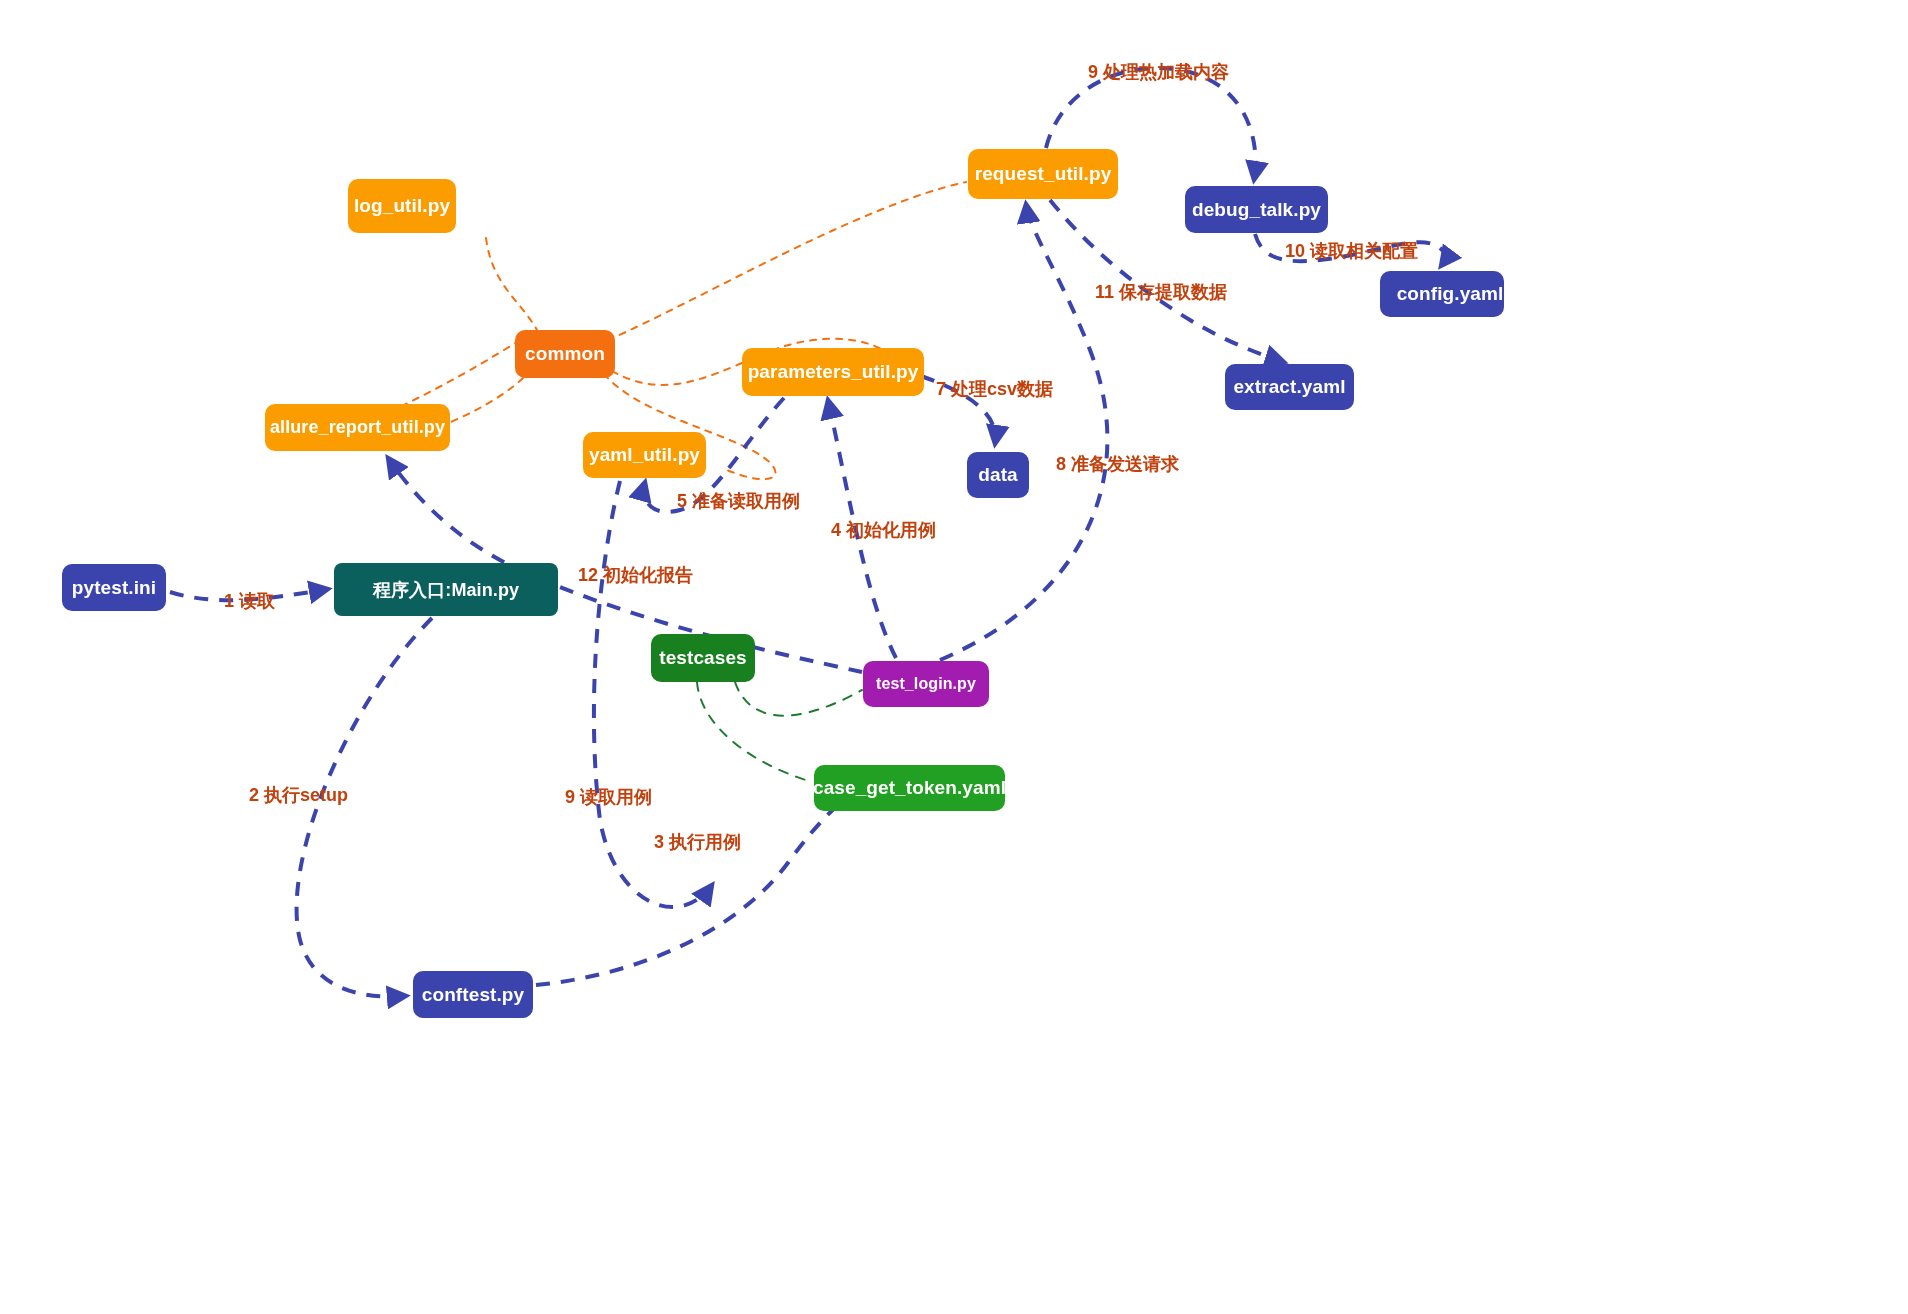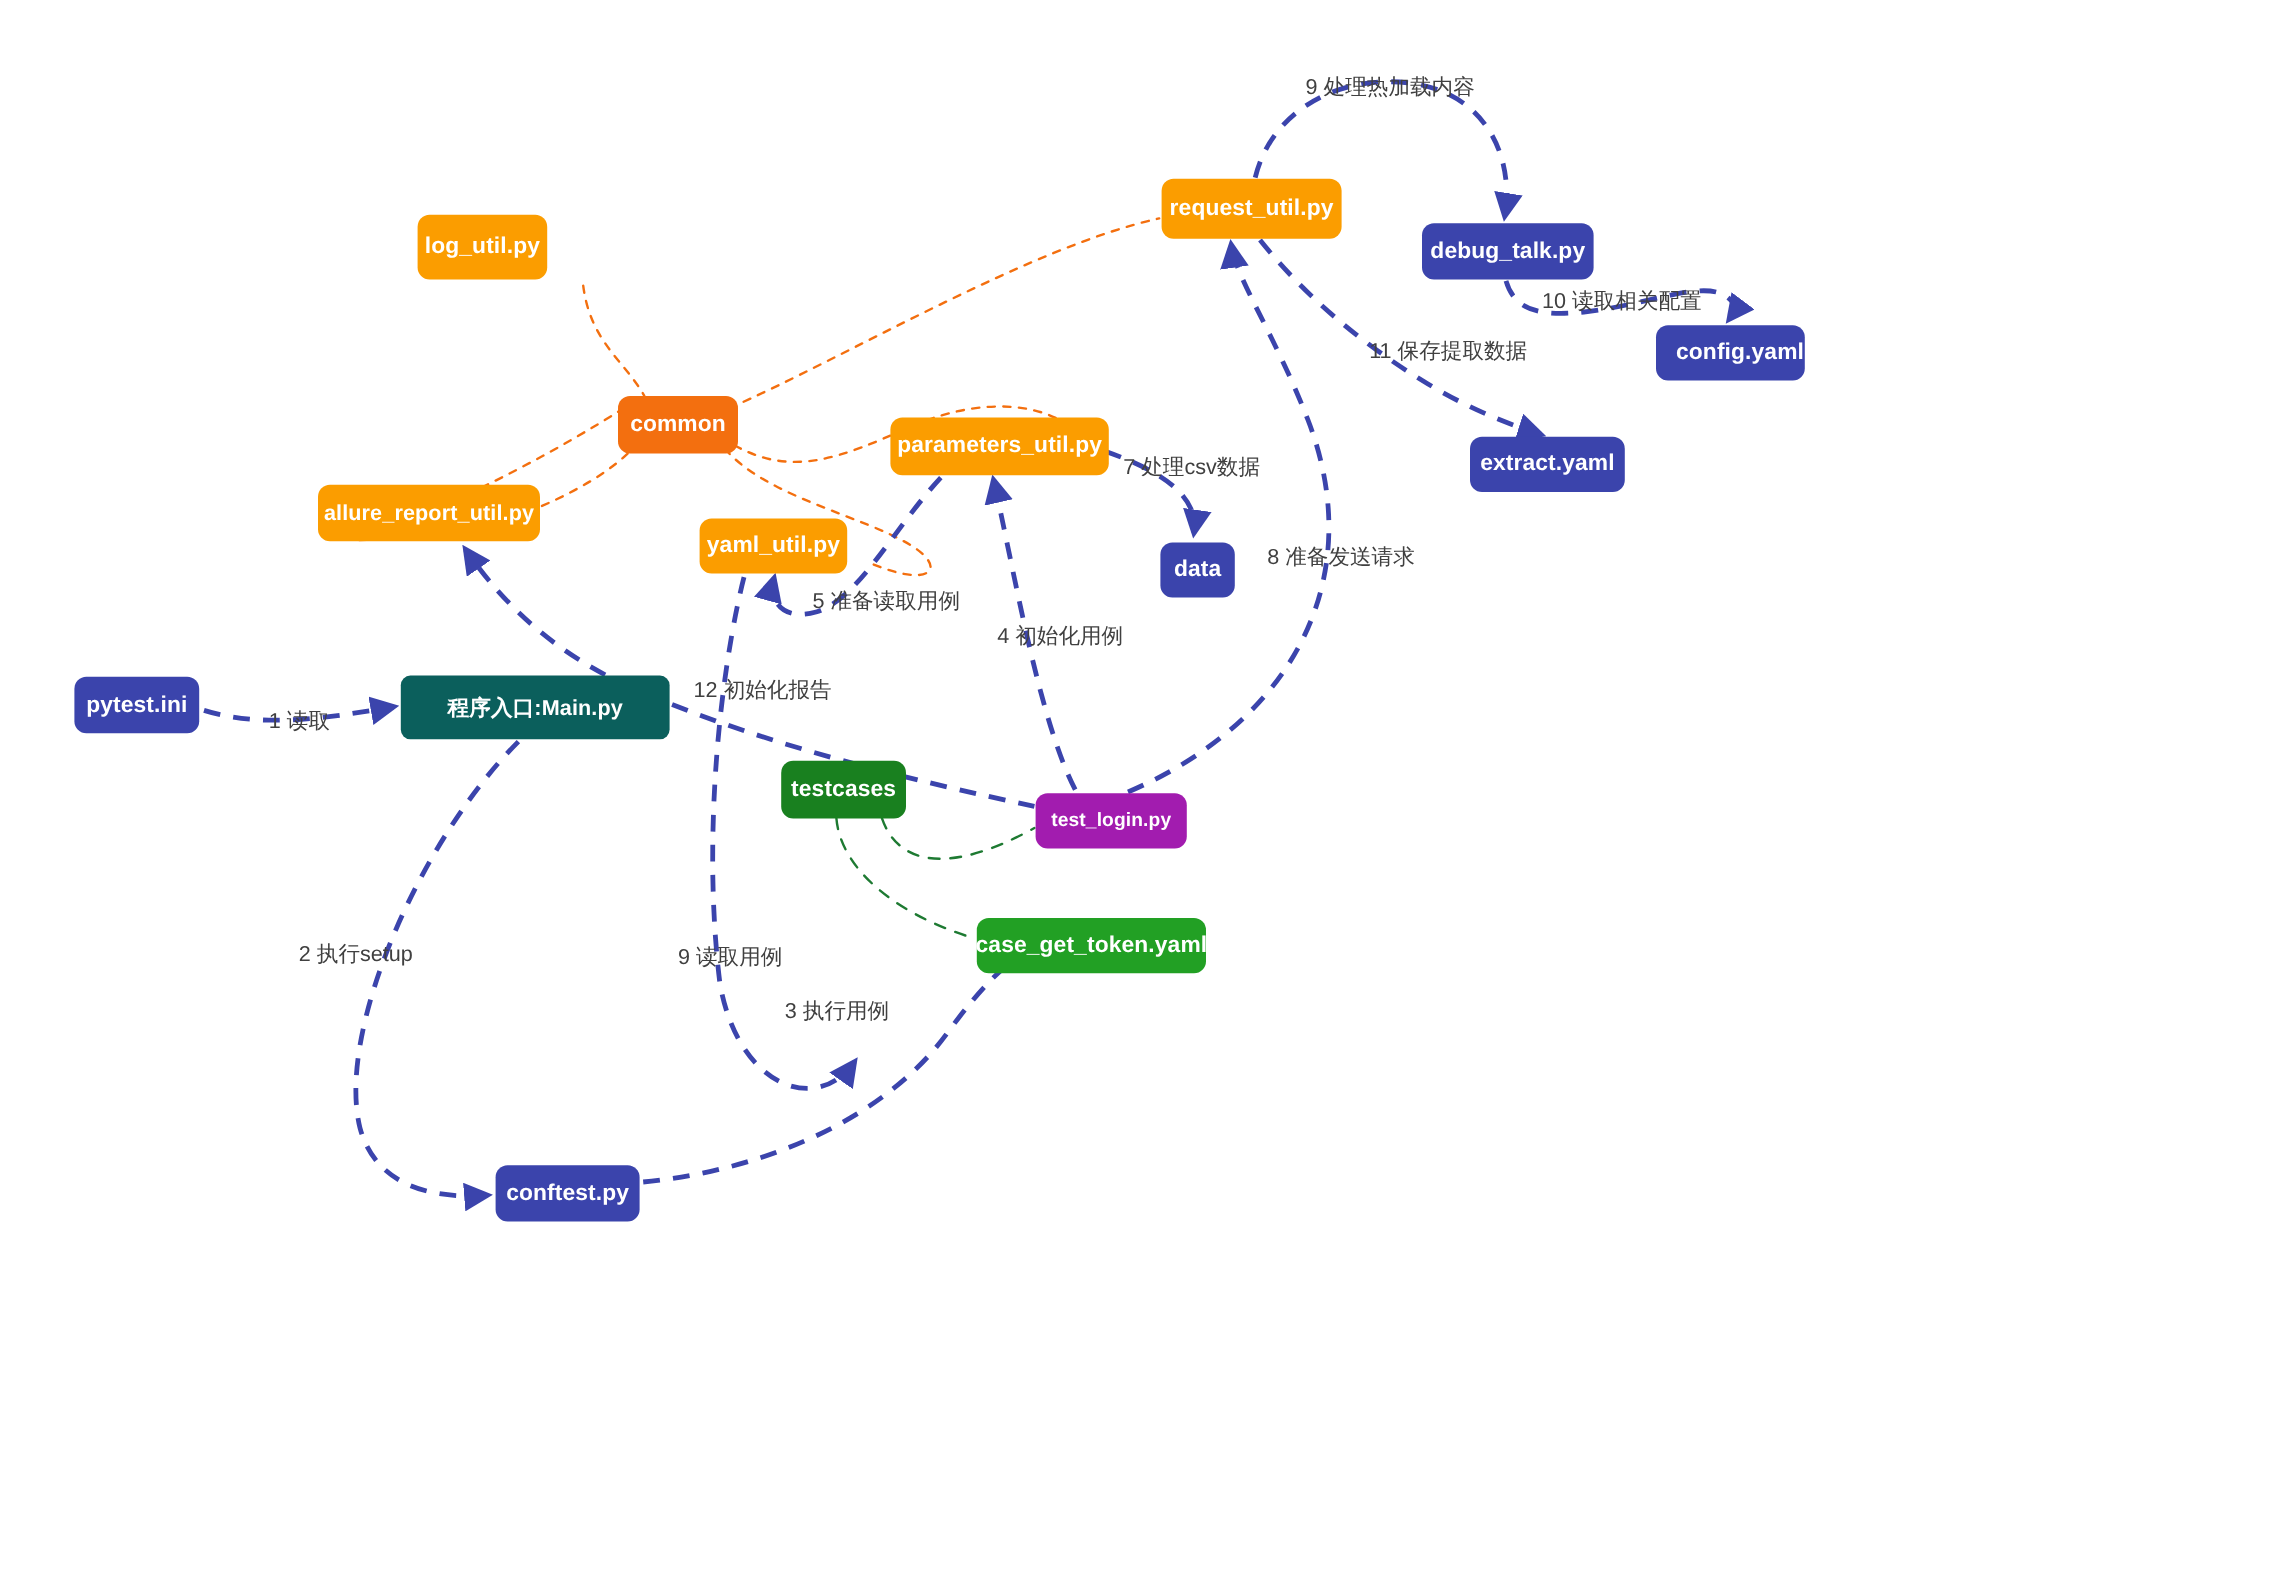"9 处理热加载内容" .edge-label { color: #404040 -> #c2410c; font-weight: normal -> bold }
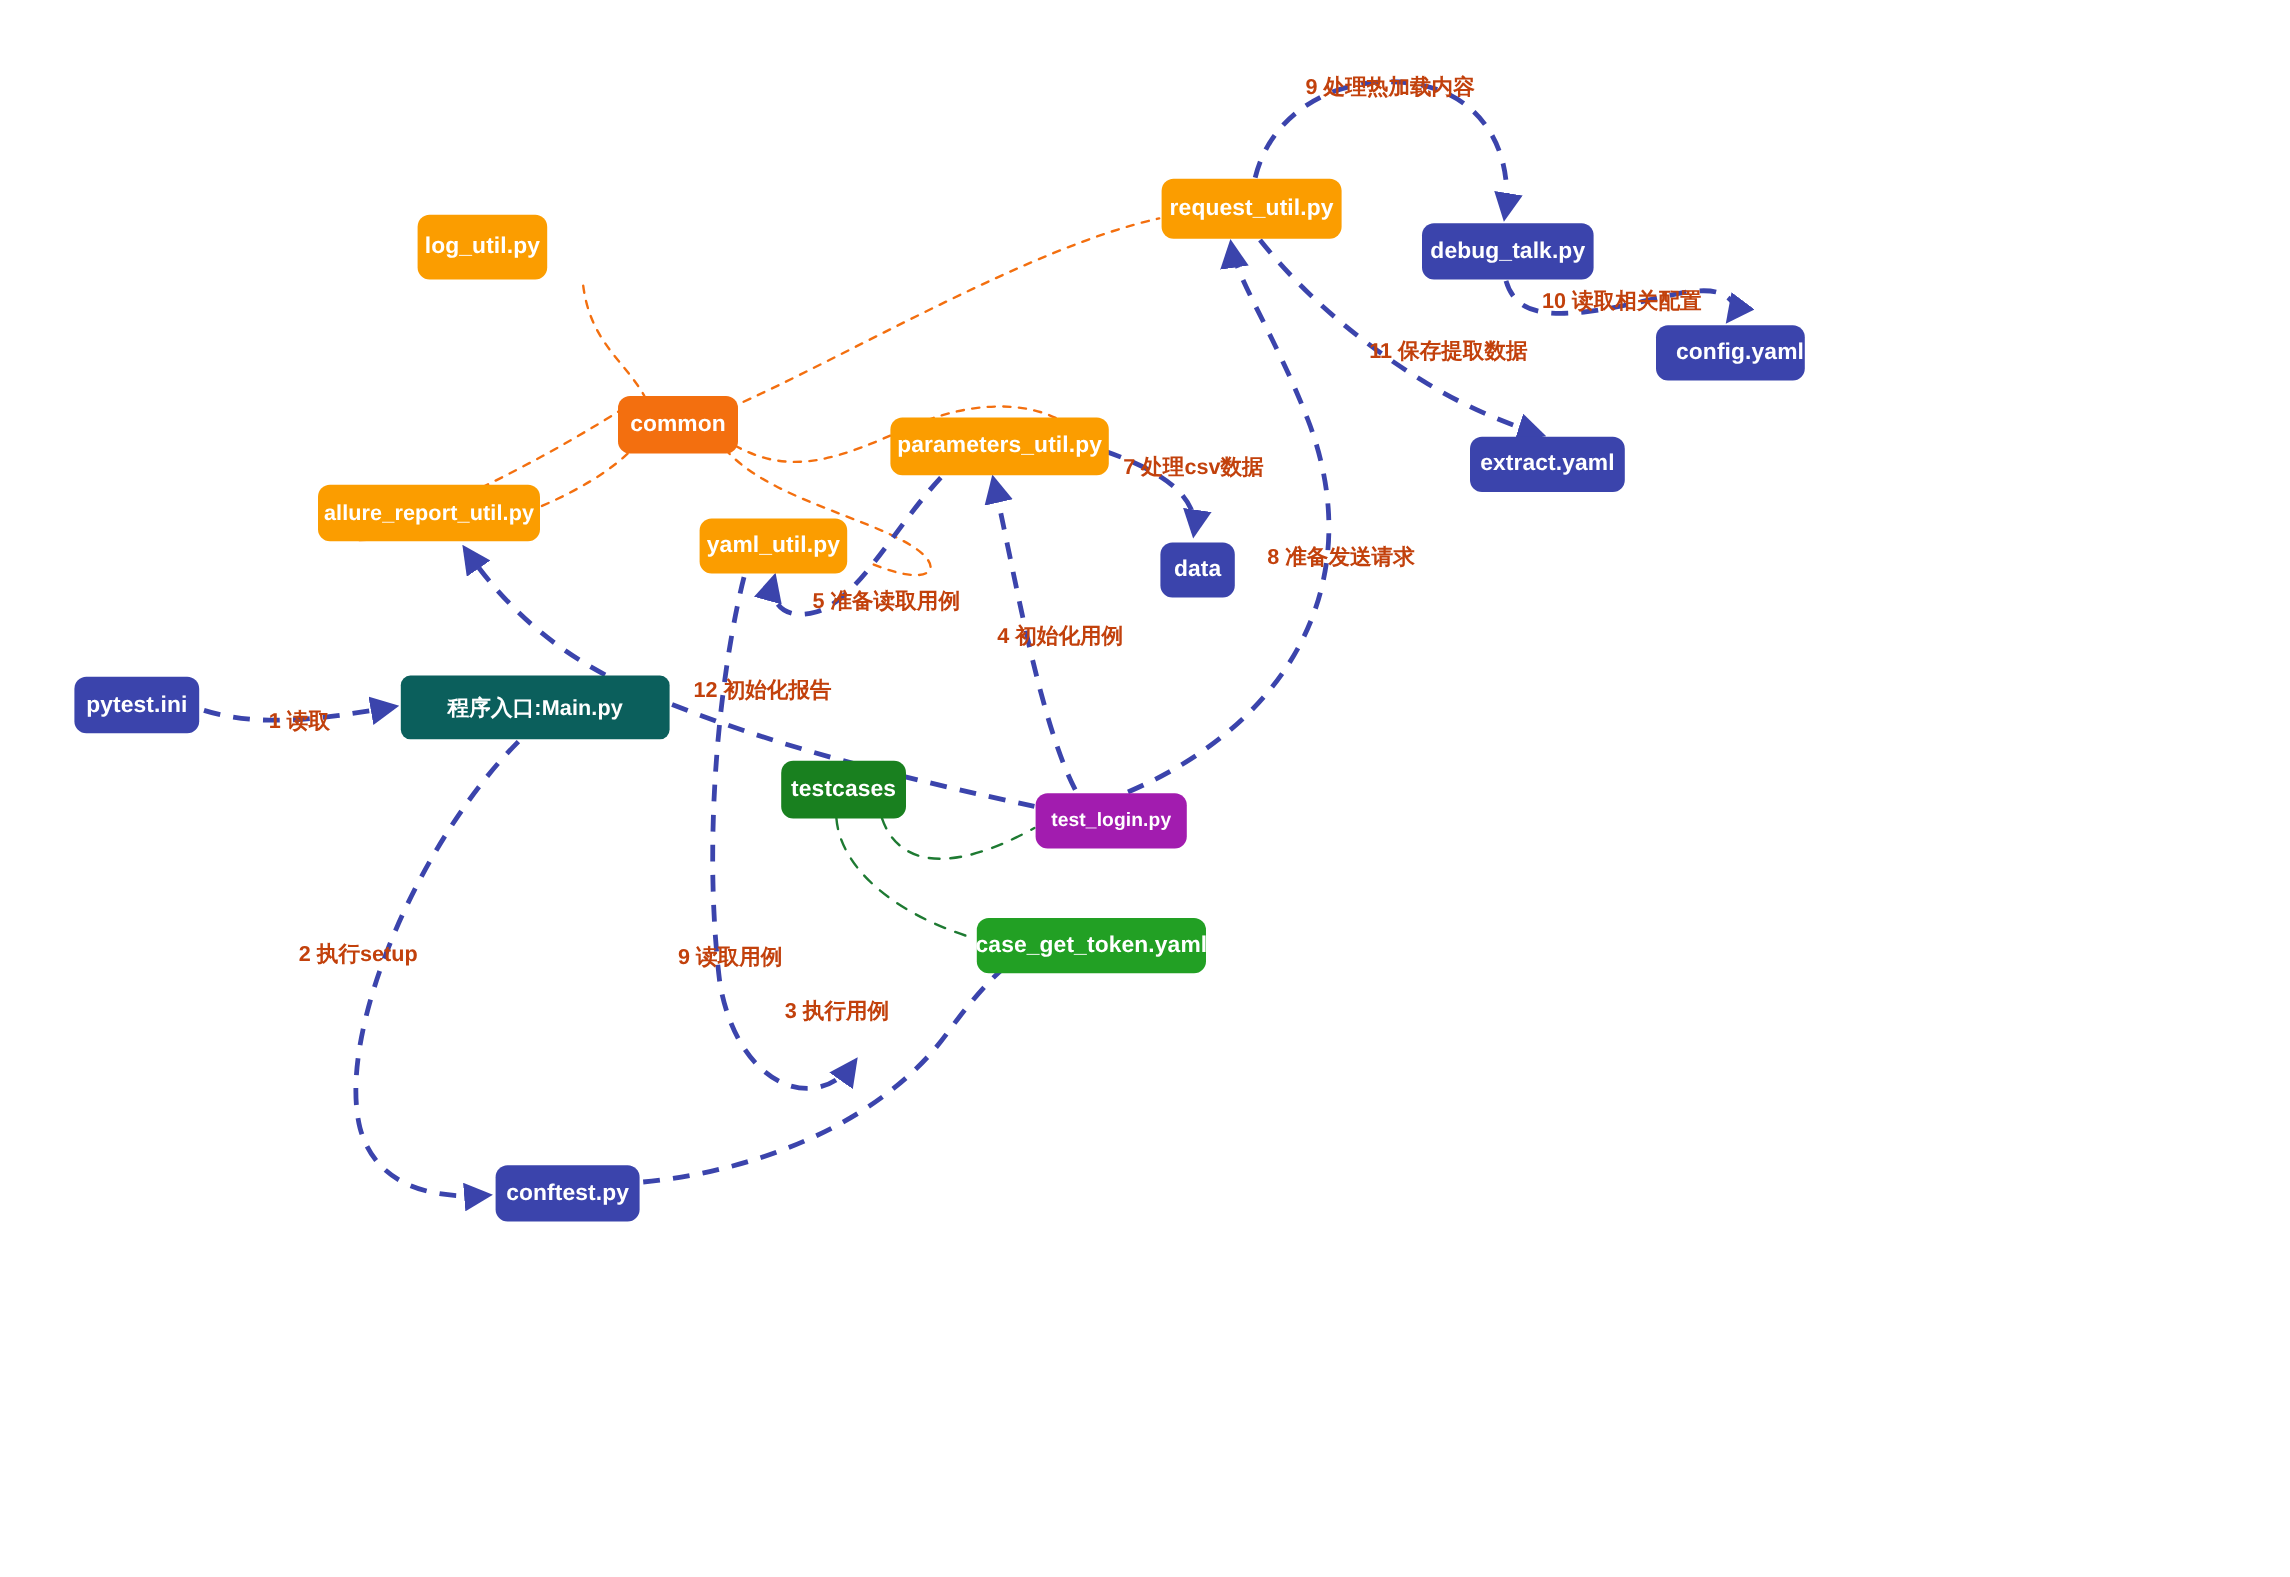"11 保存提取数据" div.edge-label { margin-left: 46px -> none }
